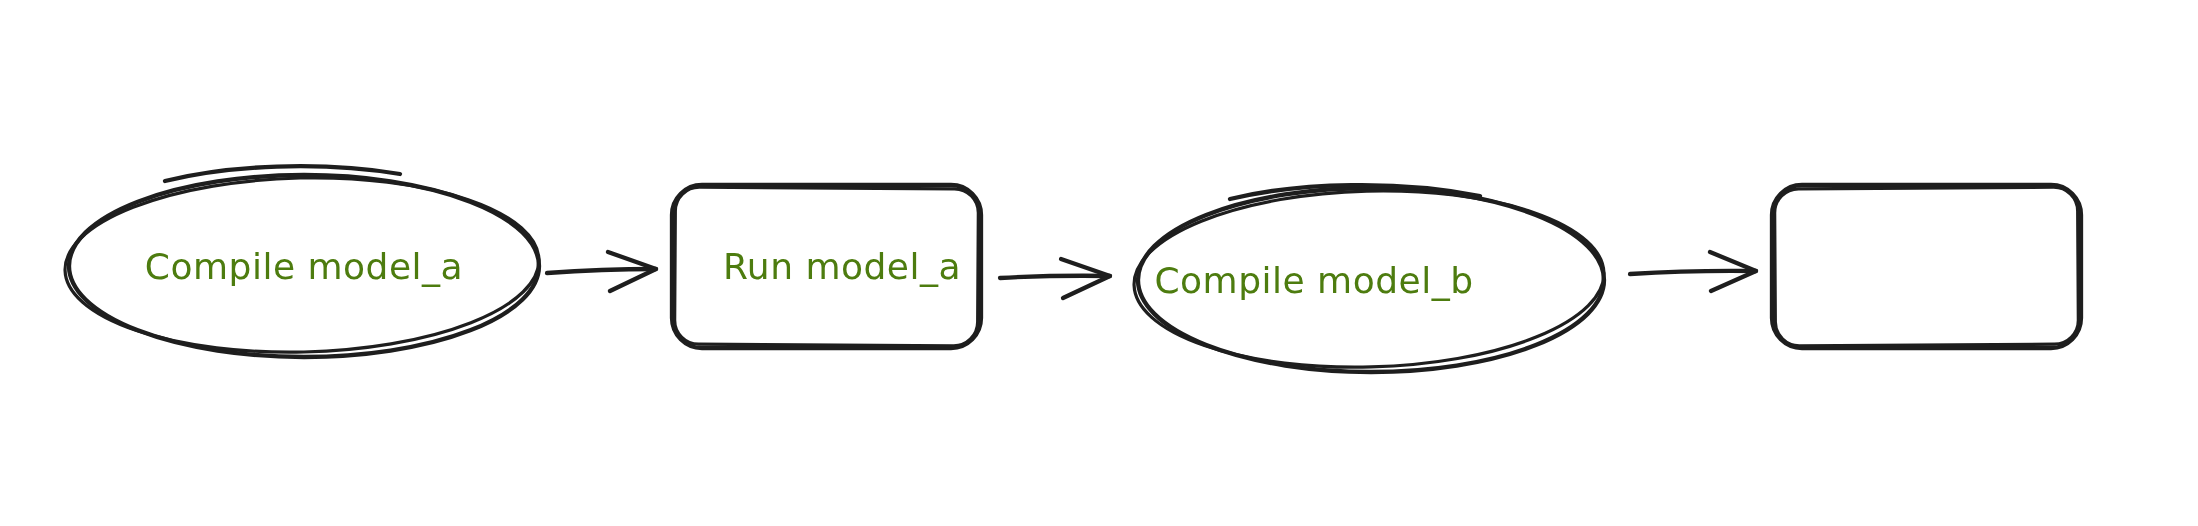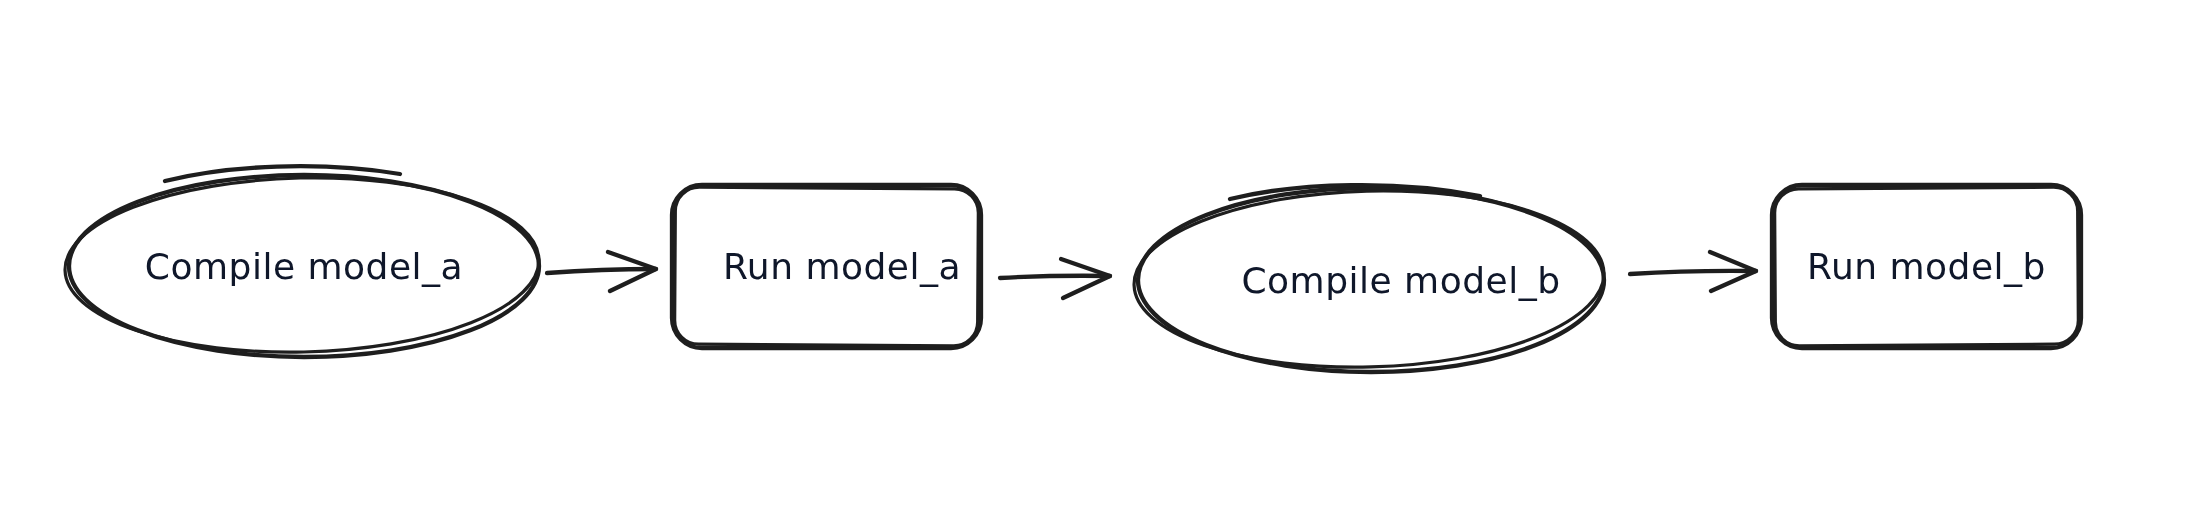"Compile model_a" .node-label { color: #0f172a -> #4d7c0f }
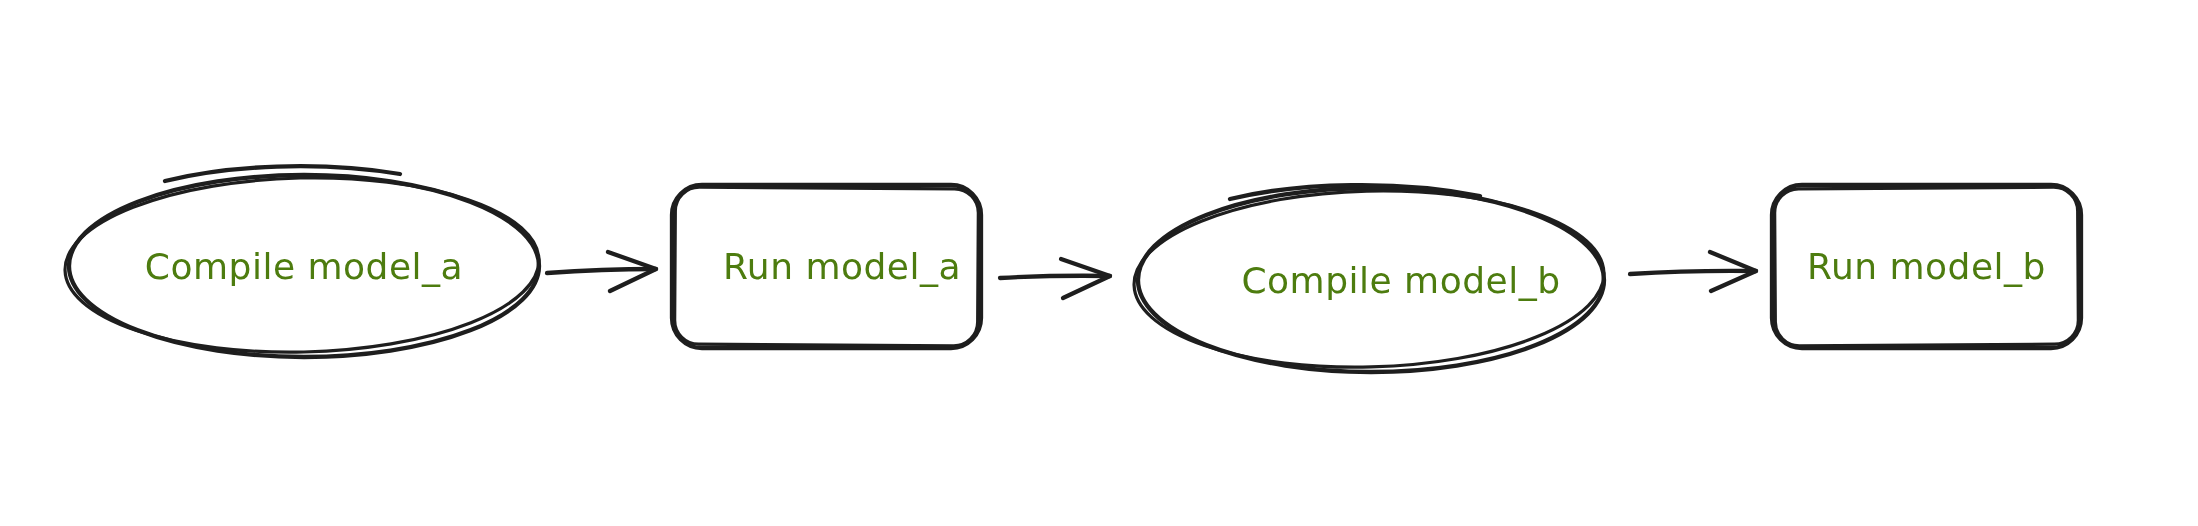"Compile model_b" div.node-label { left: 1167px -> 1080px }
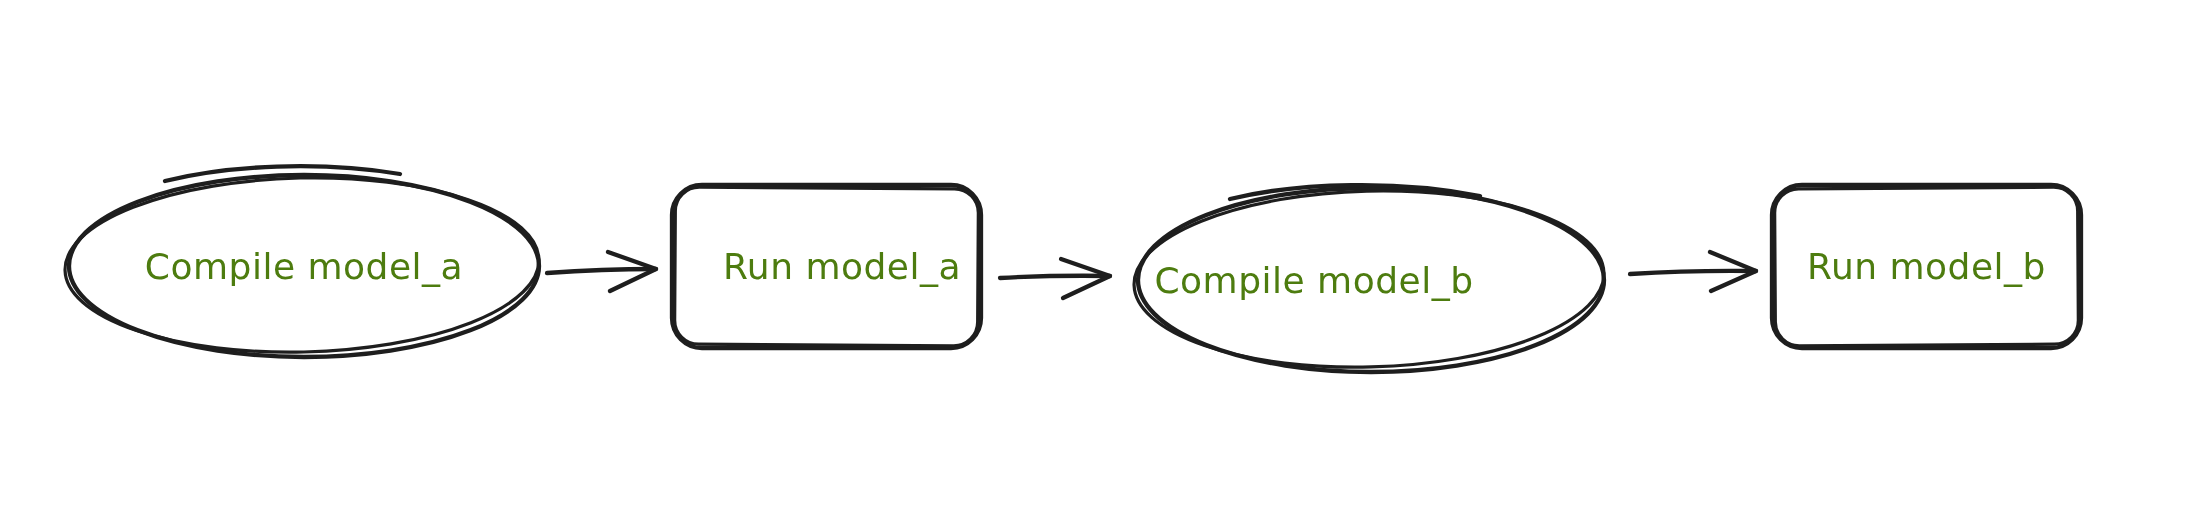"Run model_b" div.node-label { html: <div>Run model_b</div> -> none }
